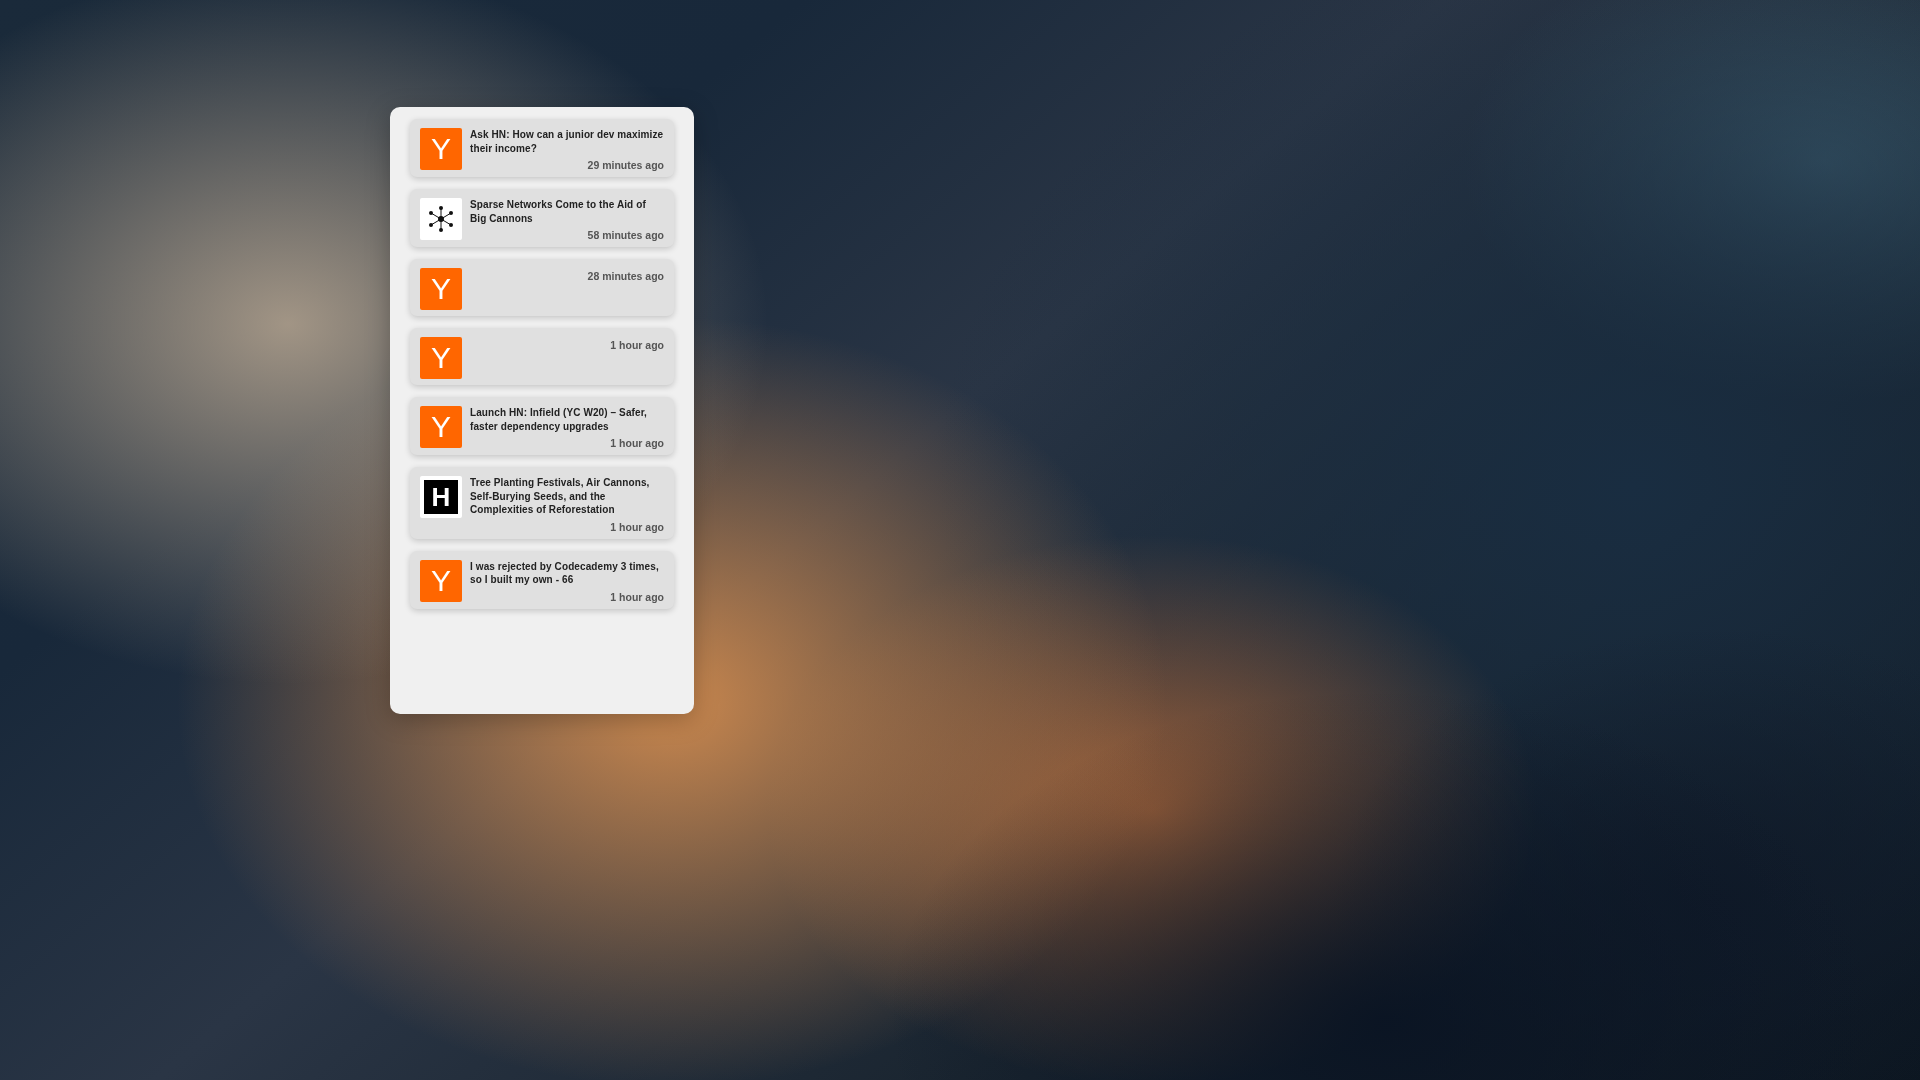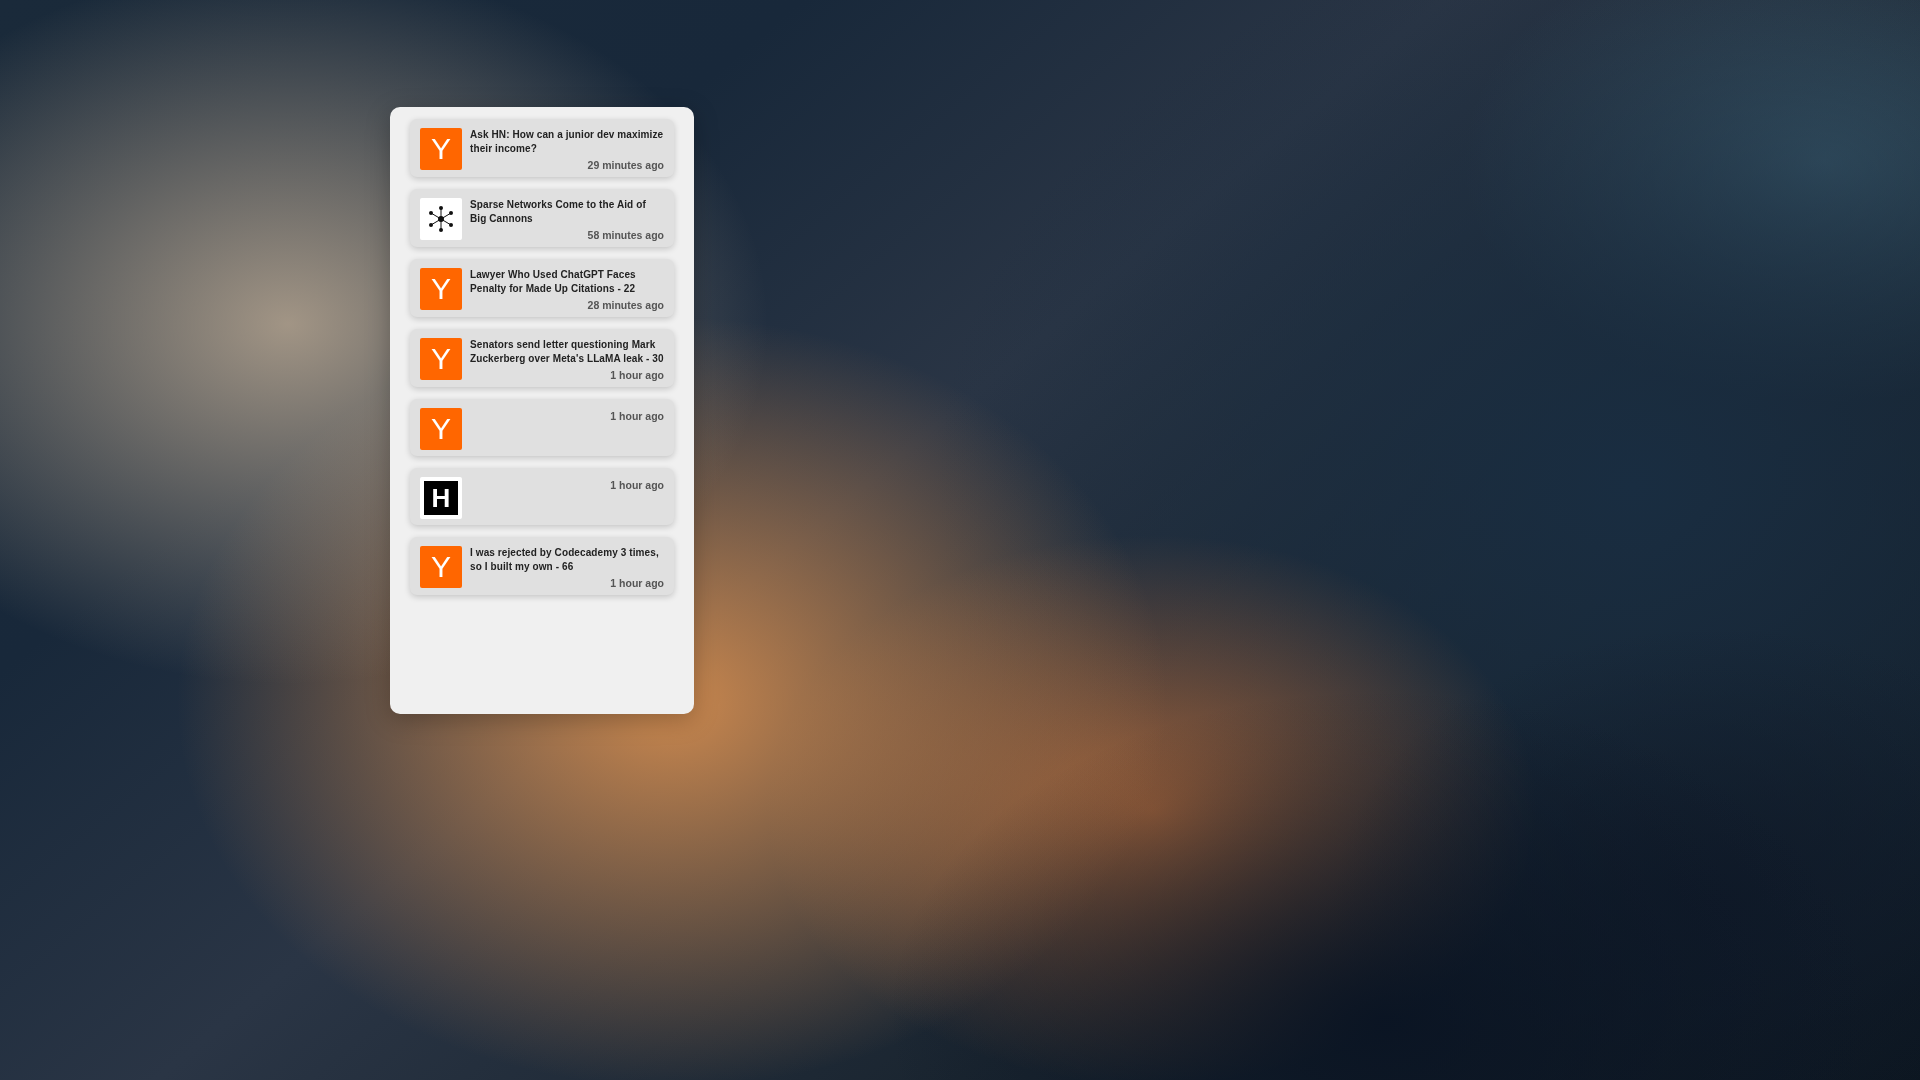"Lawyer Who Used ChatGPT Faces" div.title { html: <div>Lawyer Who Used ChatGPT Faces Penalty for Made Up Citations - 22</div> -> none }
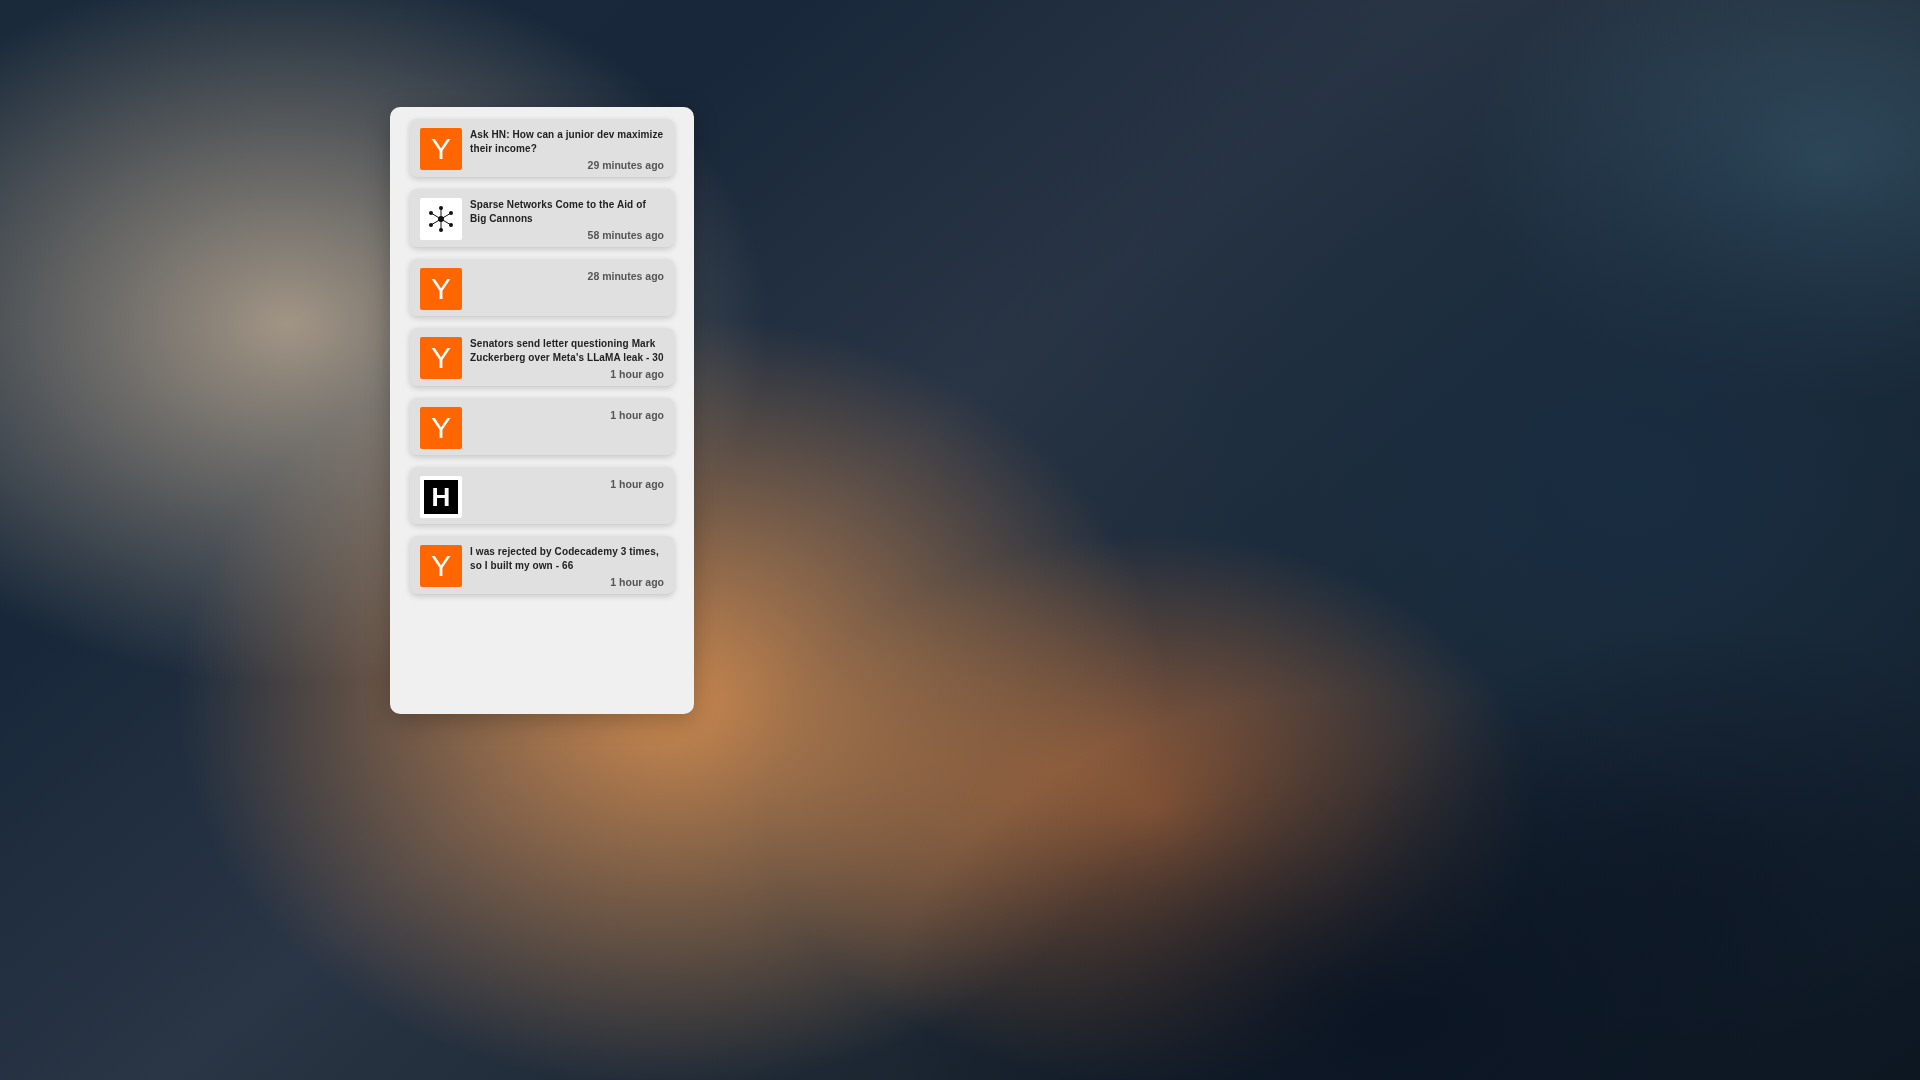"Senators send letter questioning Mark" div.title { html: <div>Senators send letter questioning Mark Zuckerberg over Meta's LLaMA leak - 30</div> -> none }
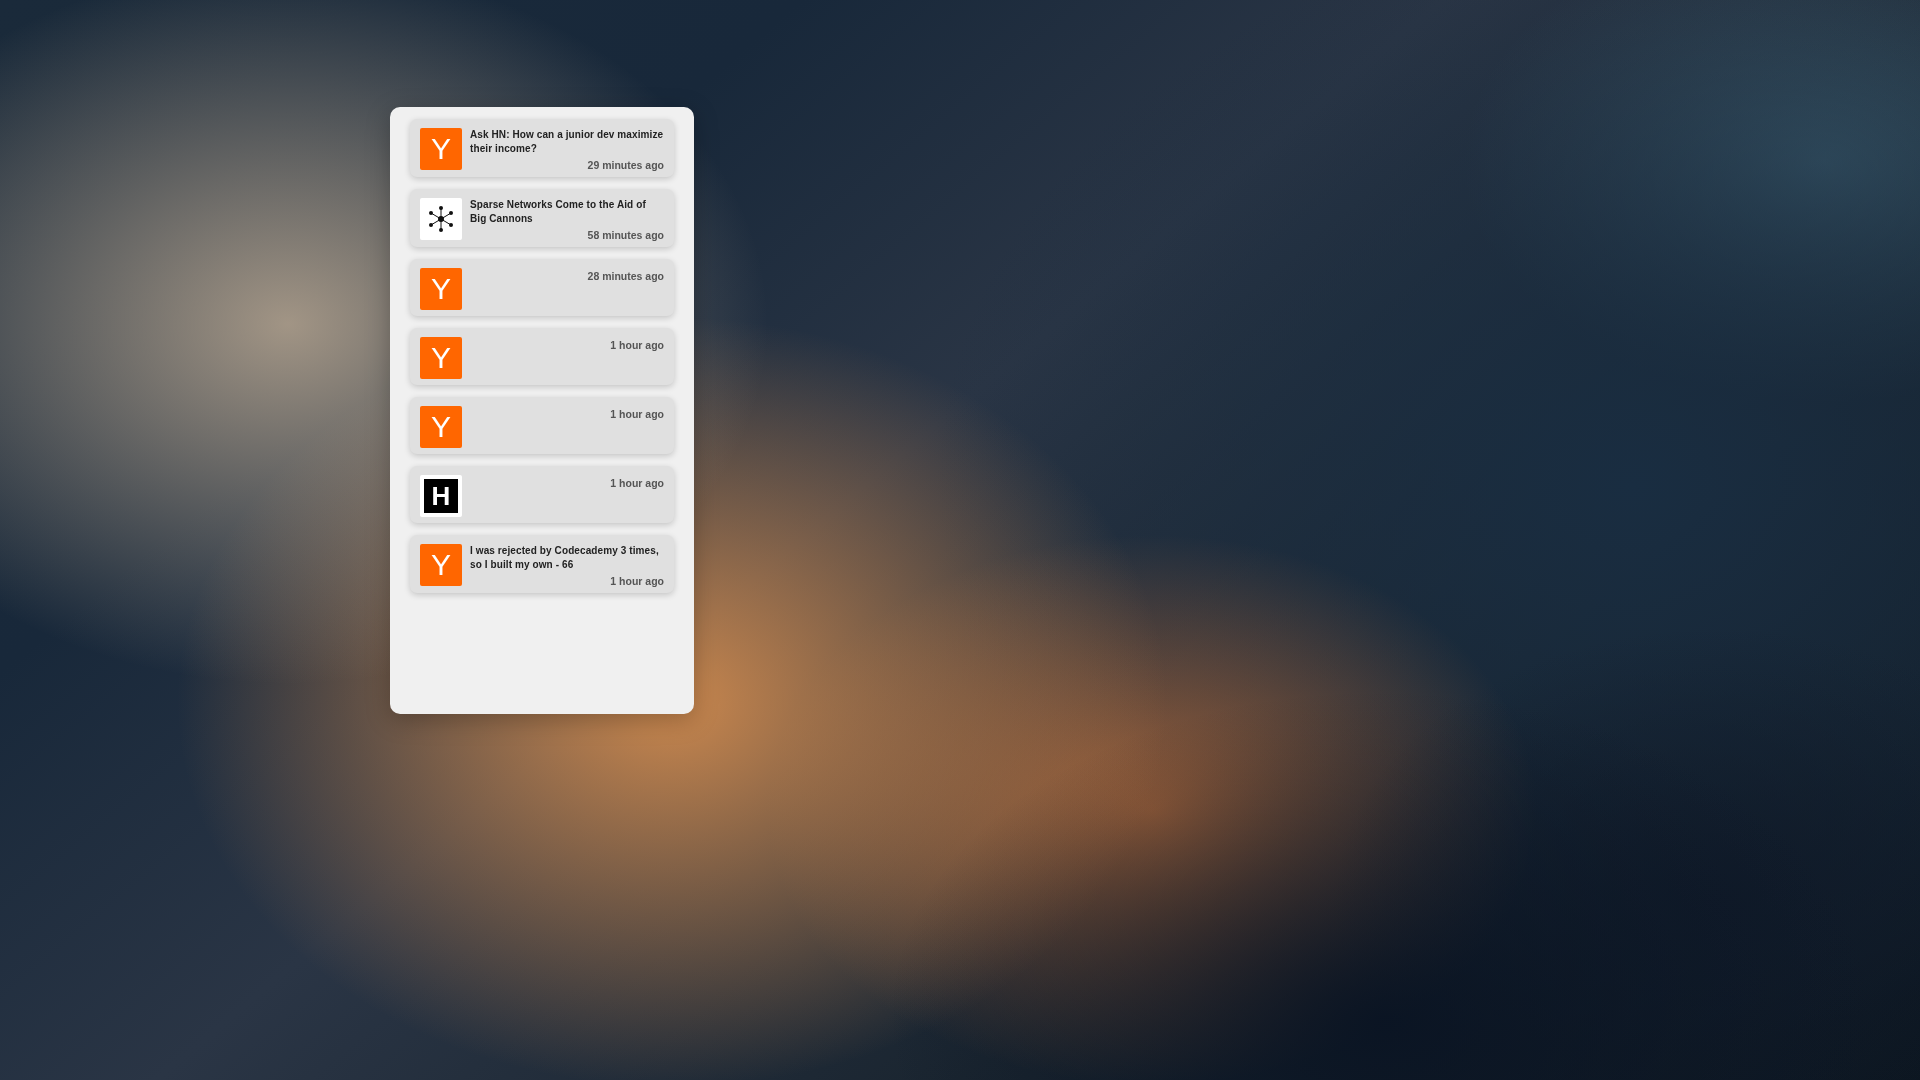"Launch HN: Infield (YC W20)" div.title { html: none -> <div>Launch HN: Infield (YC W20) – Safer, faster dependency upgrades</div> }
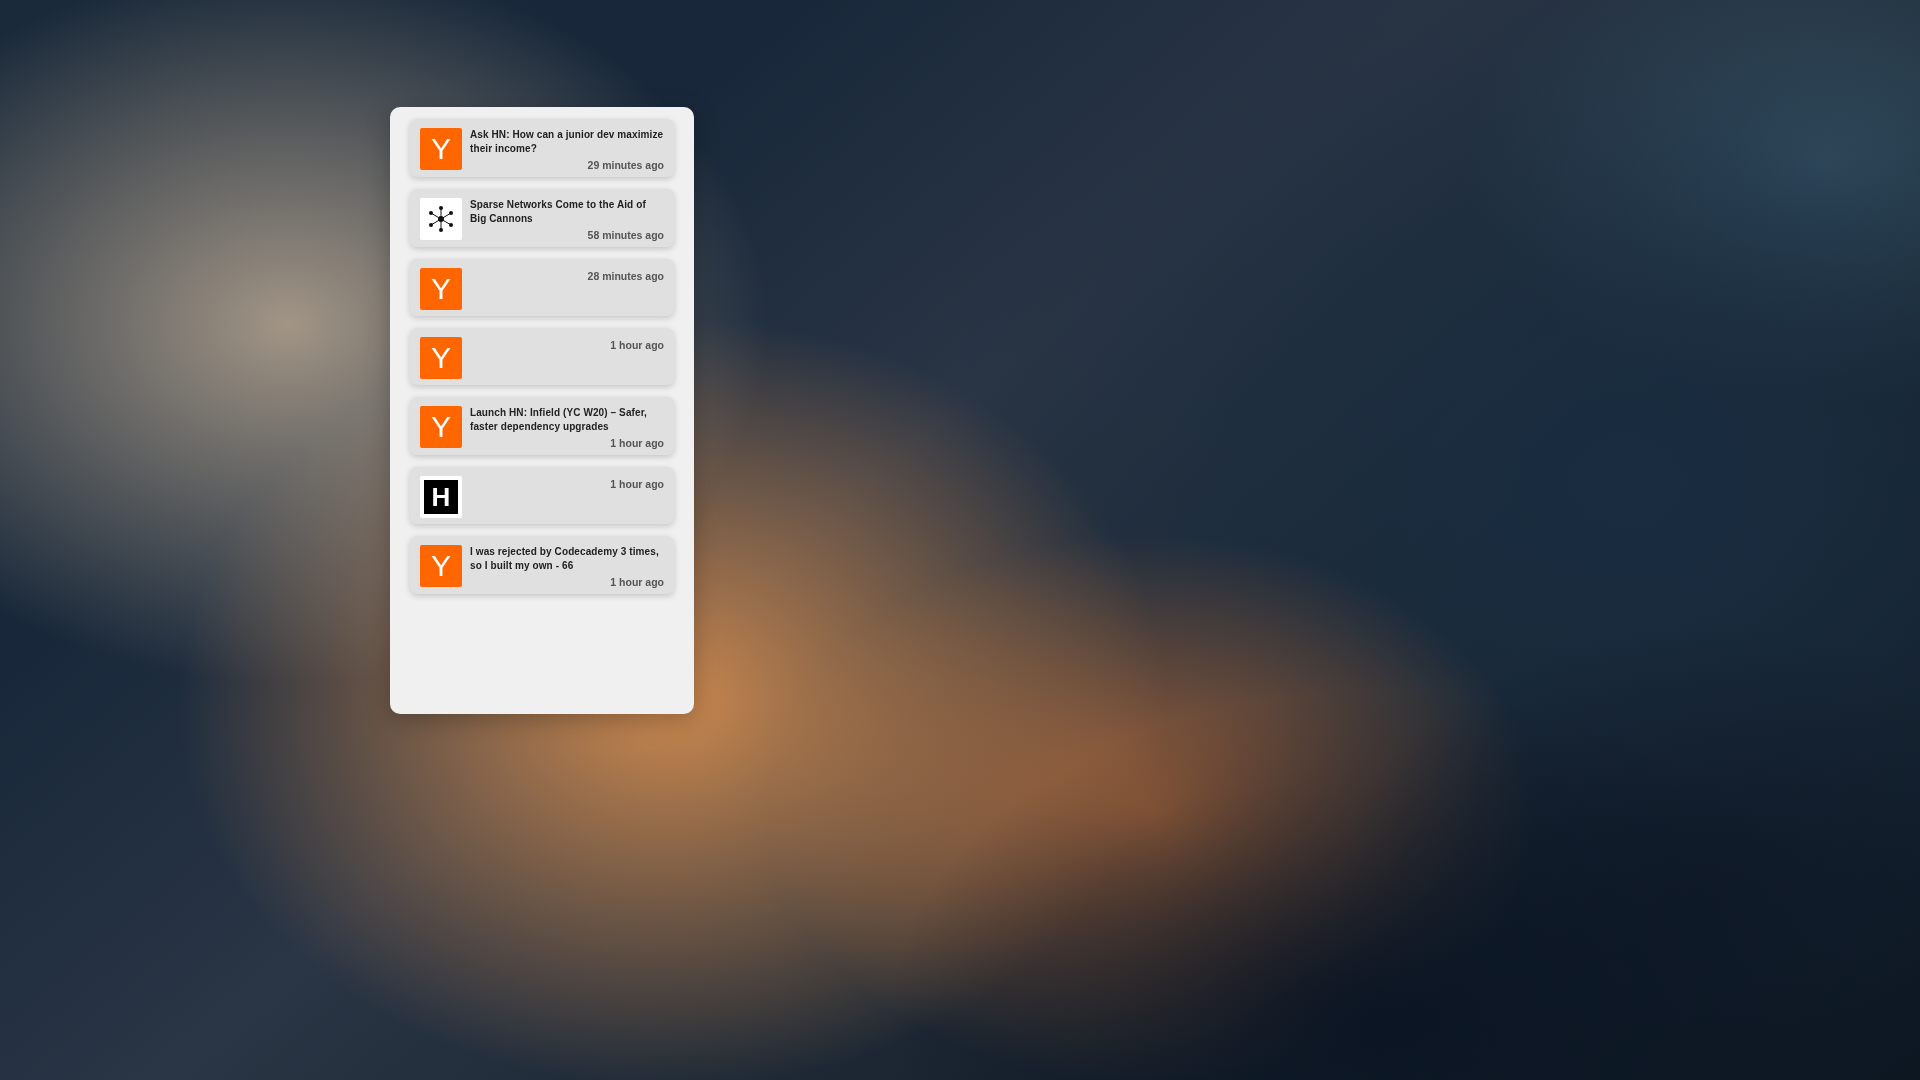"Tree Planting Festivals, Air Cannons," div.title { html: none -> <div>Tree Planting Festivals, Air Cannons, Self-Burying Seeds, and the Complexities of Reforestation</div> }
